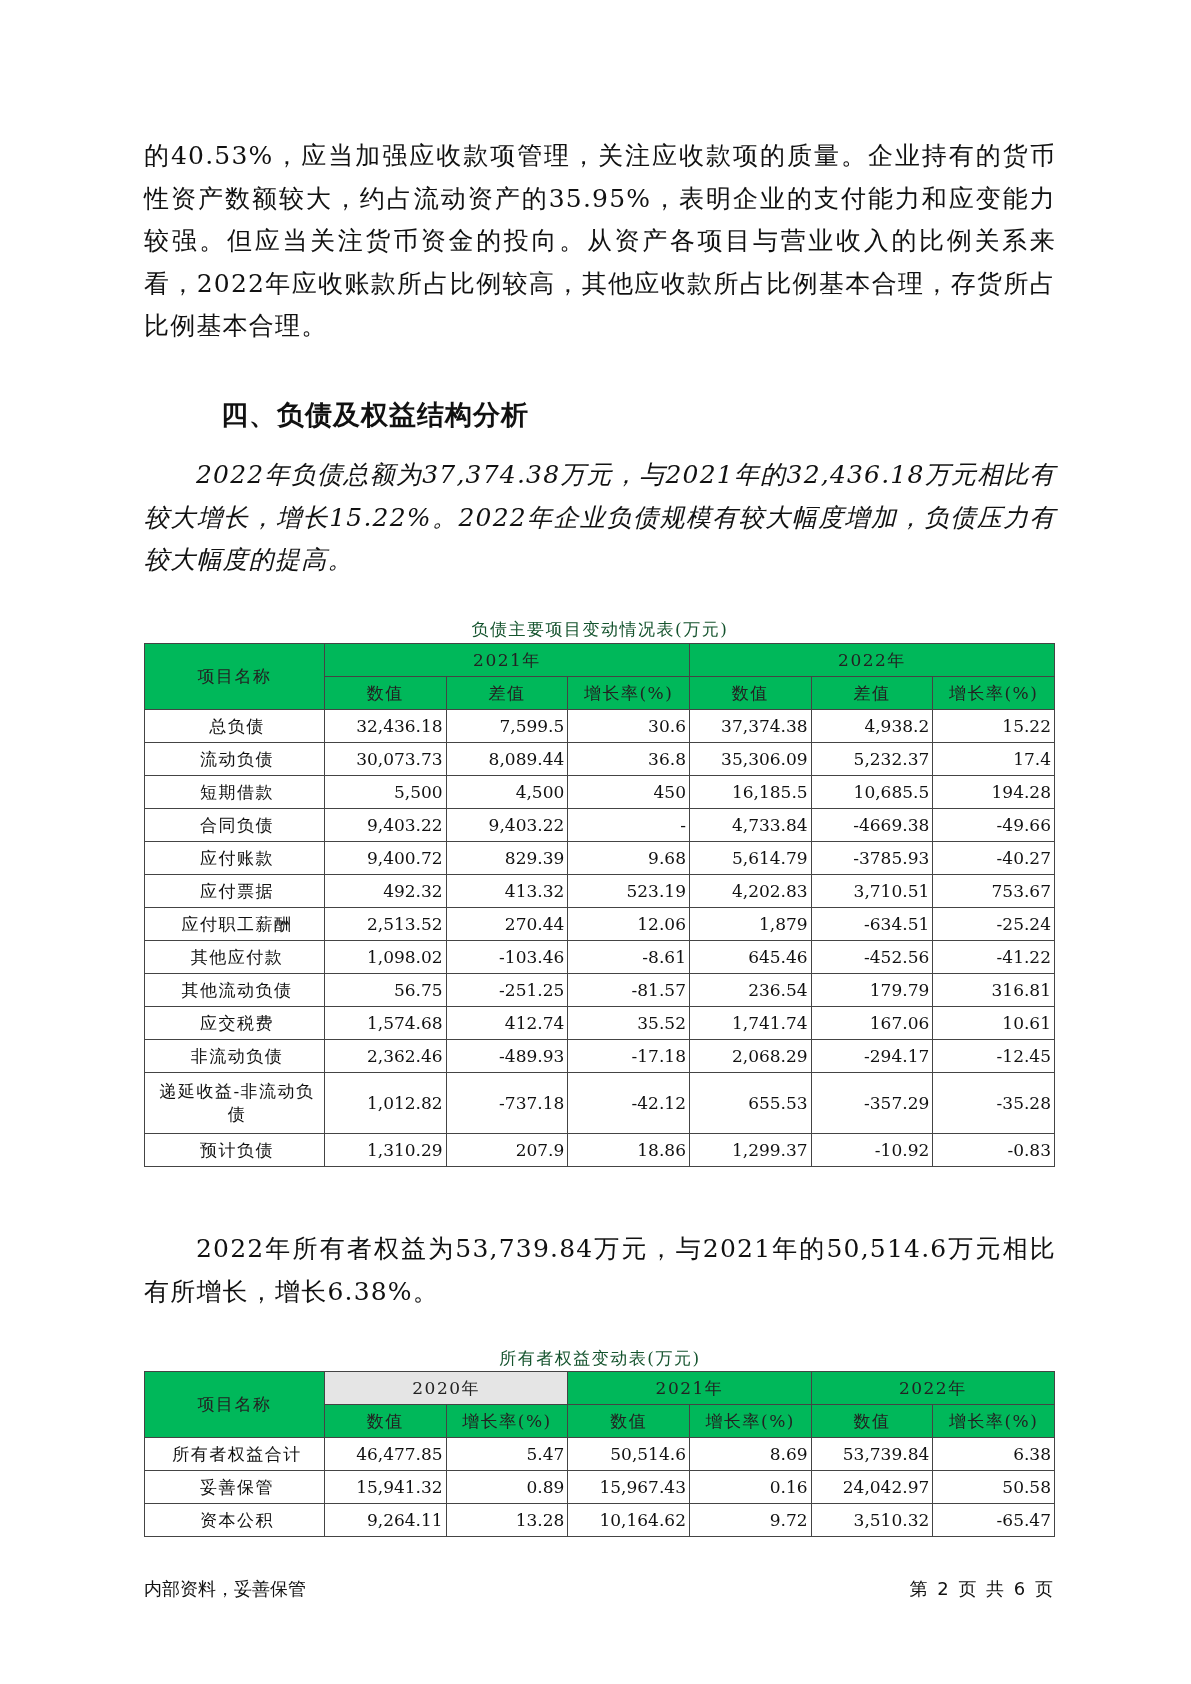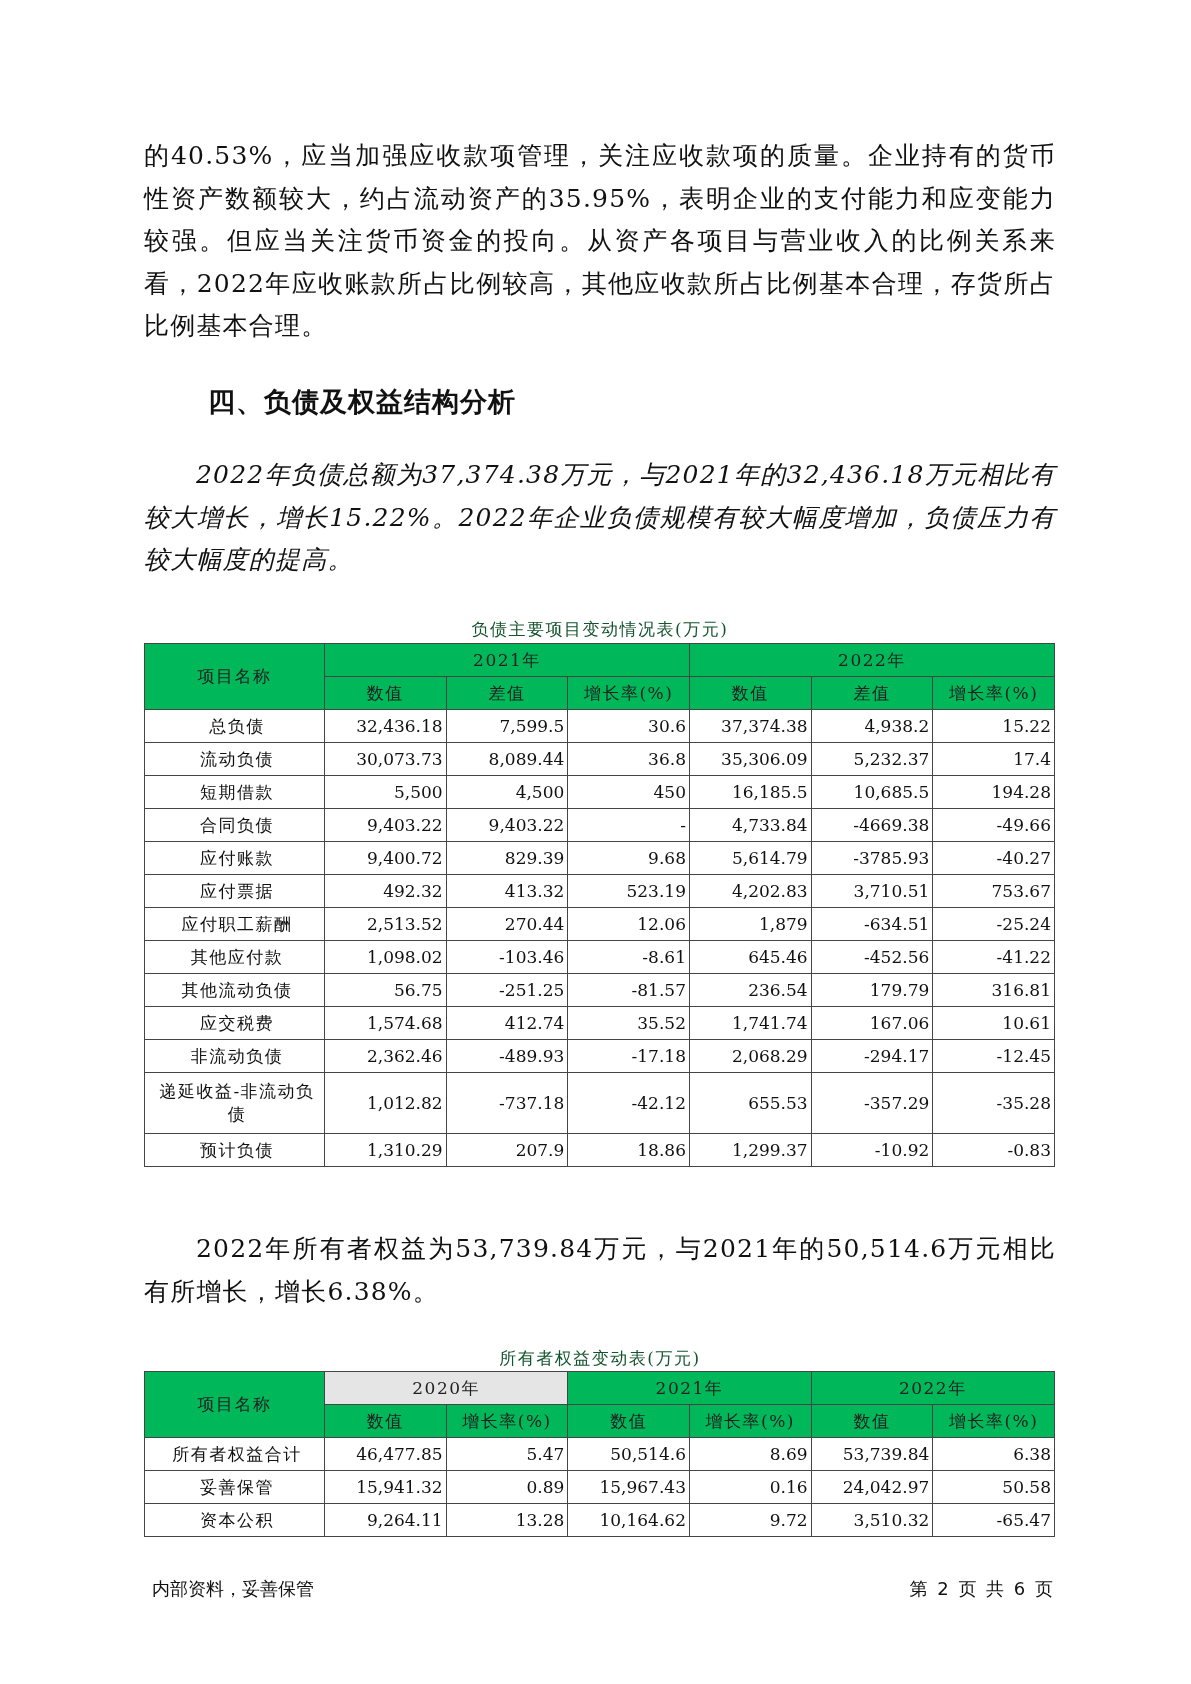"四、负债及权益结构分析" .heading { margin: 0 -> 13px }
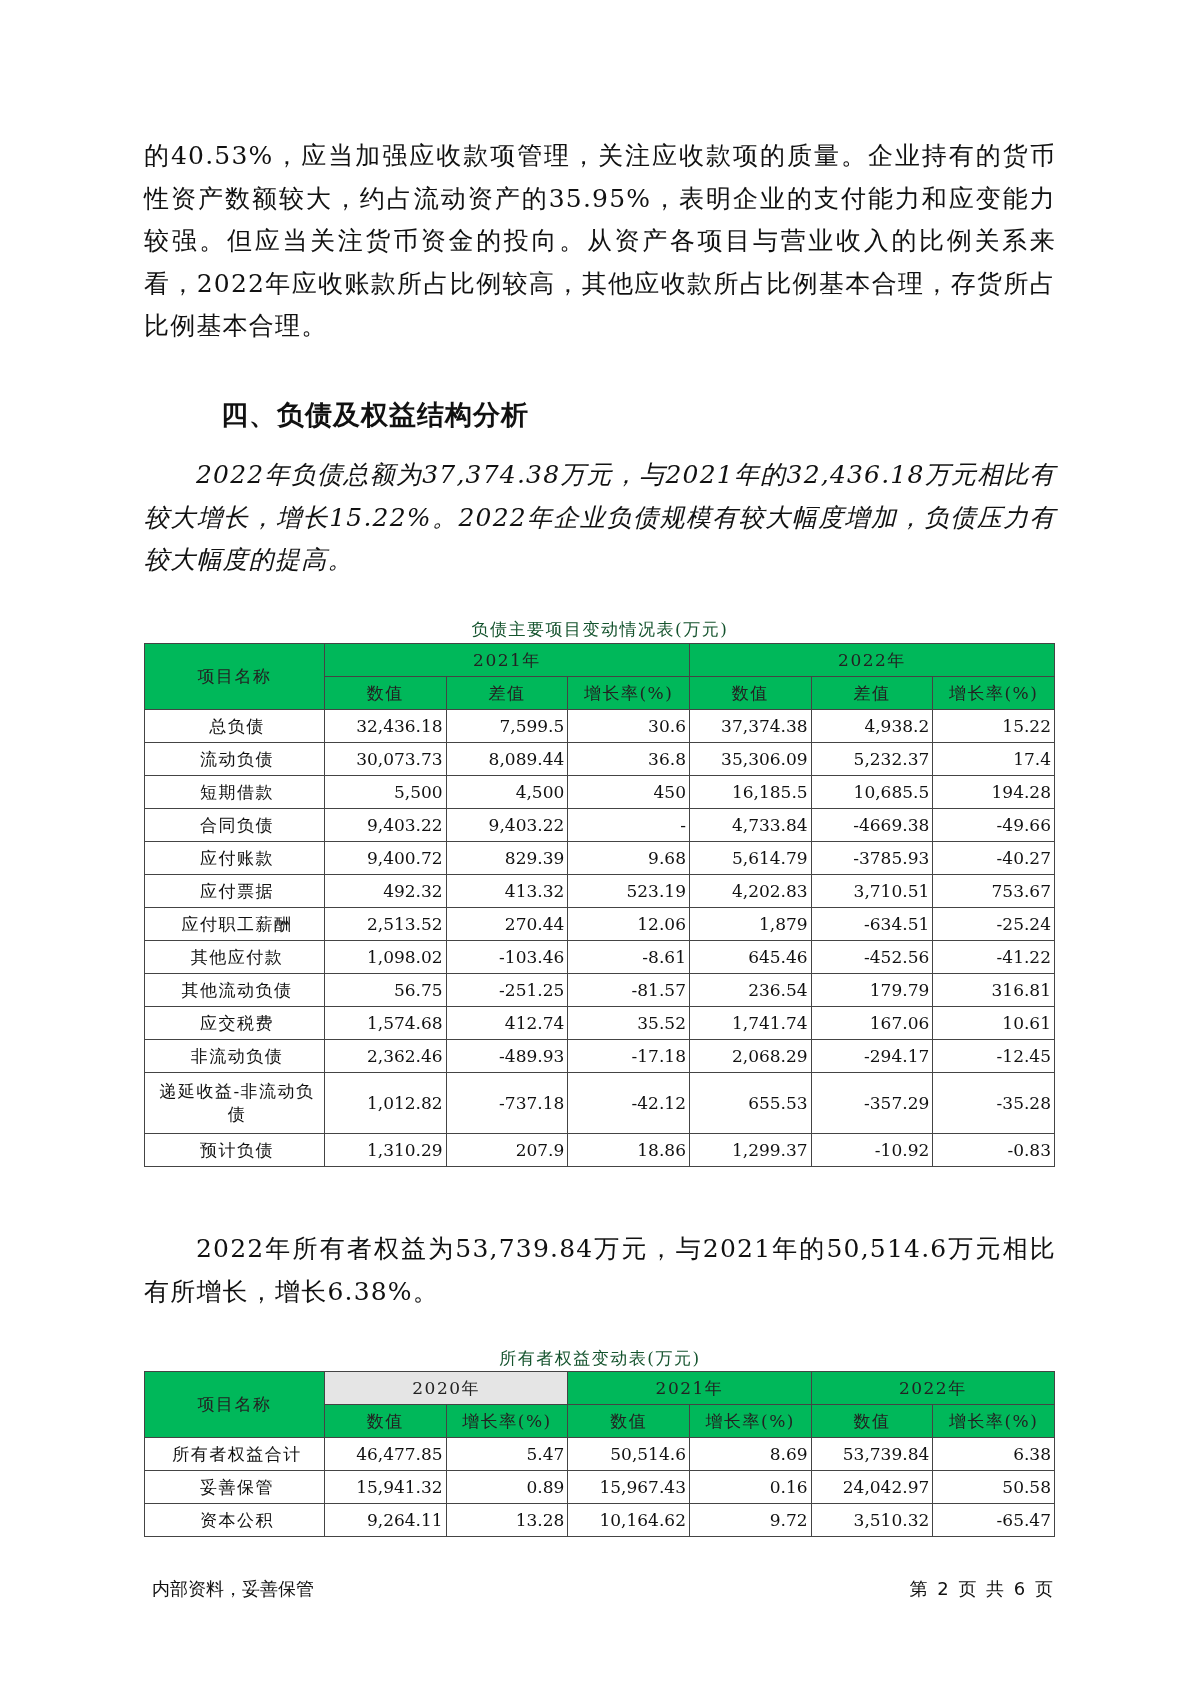"内部资料，妥善保管" div.footer { left: 152px -> 144px }
